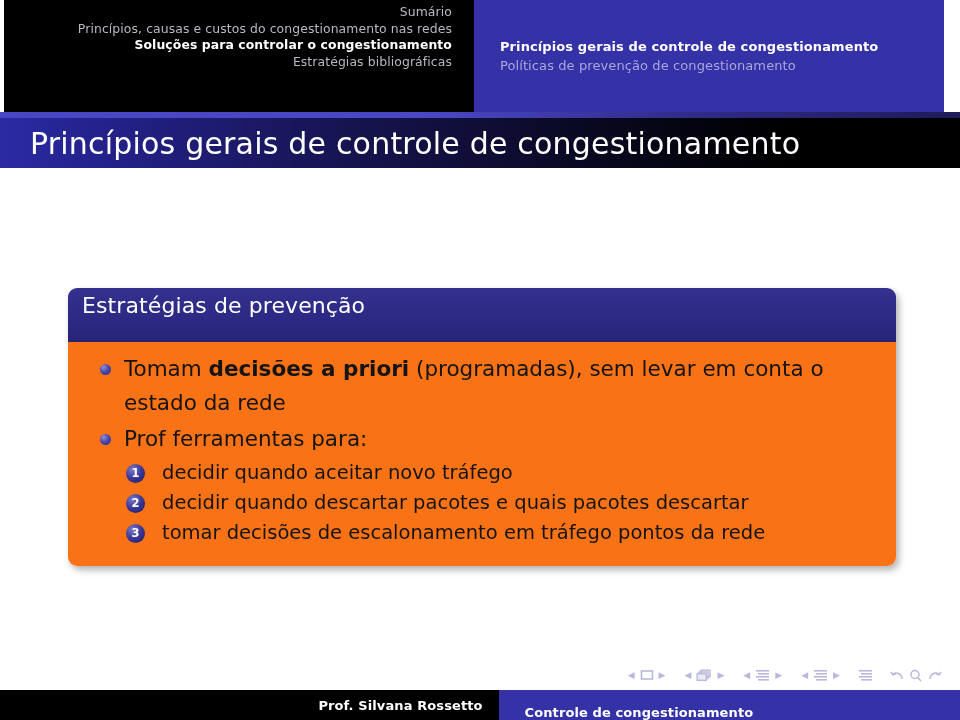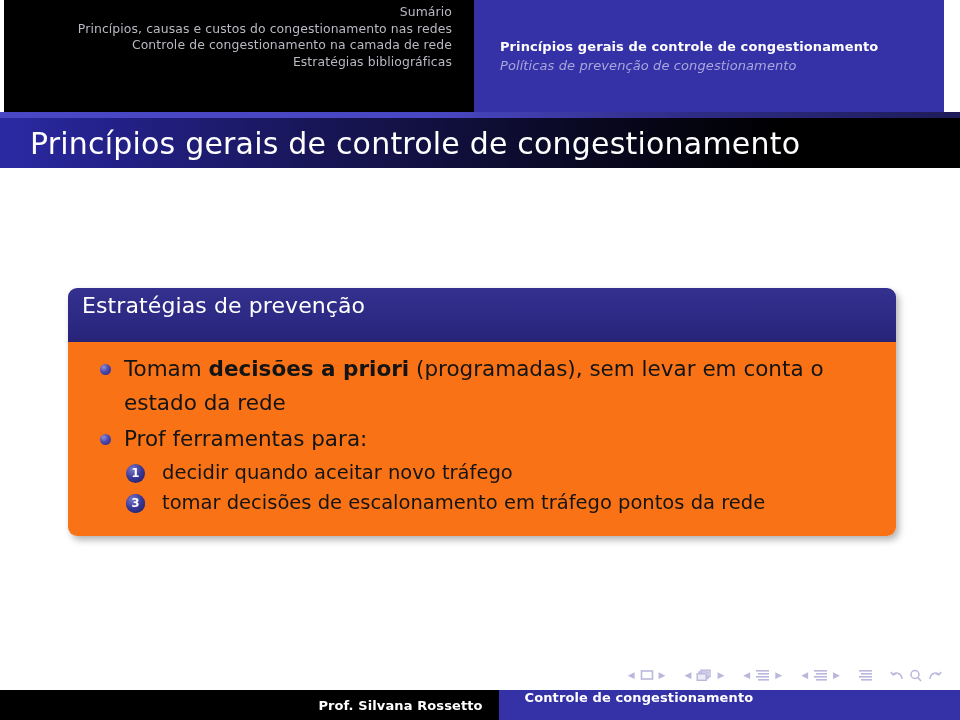"Soluções para controlar o" div.toc-item { html: none -> <div>Soluções para controlar o congestionamento</div> }
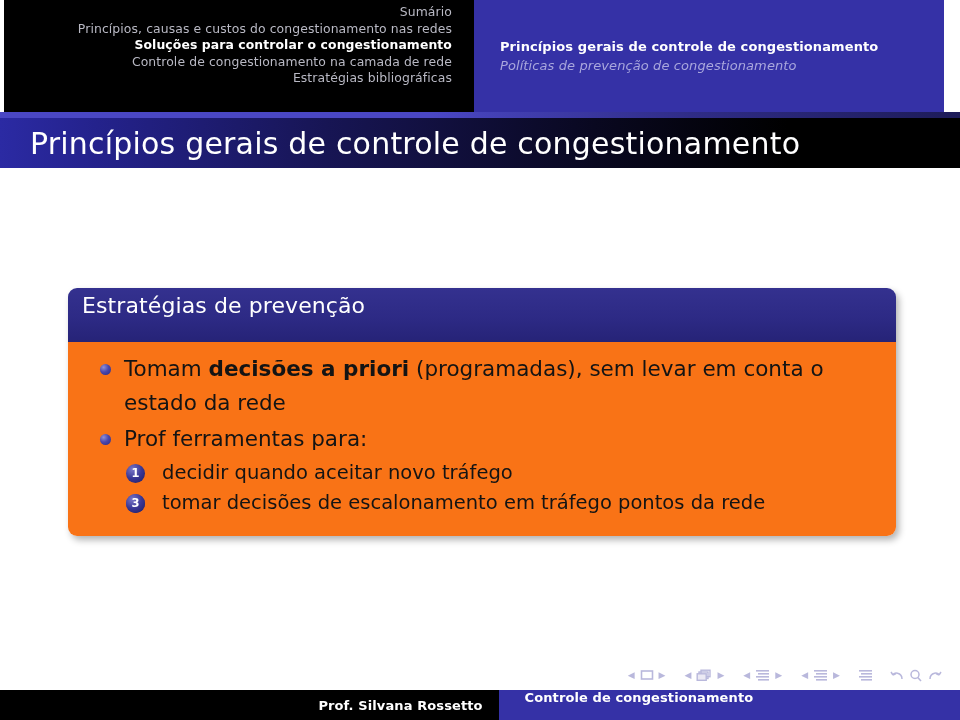"Controle de congestionamento na camada" div.toc-item { html: <div>Controle de congestionamento na camada de rede</div> -> none }
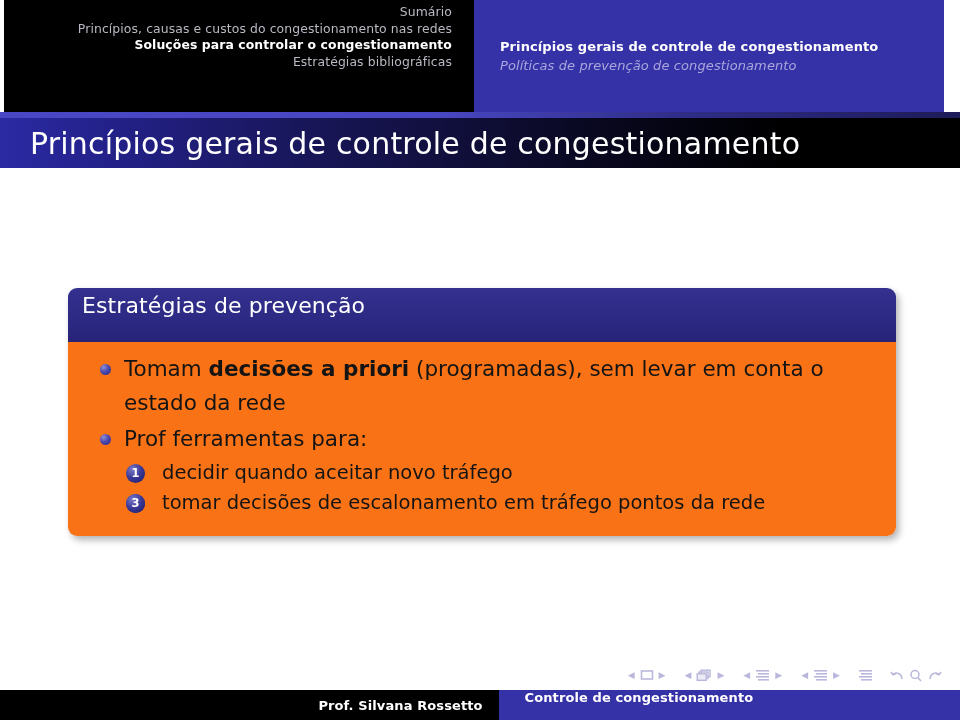"Políticas de prevenção de" .subsec-line.dim { font-style: italic -> none }
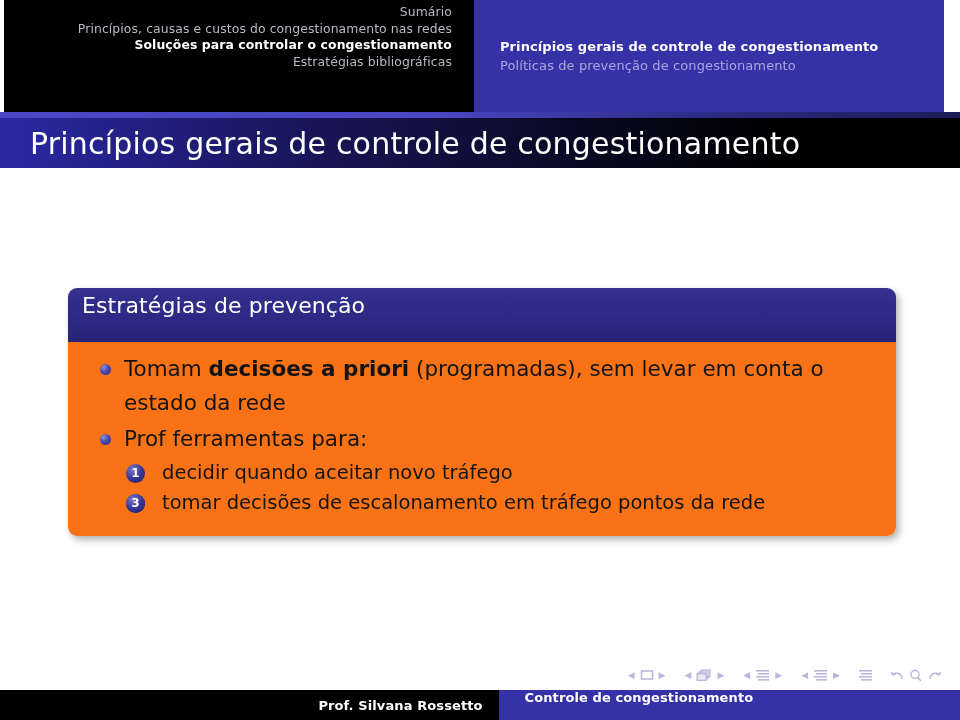"decidir quando descartar pacotes e" span { html: none -> <span>decidir quando descartar pacotes e quais pacotes descartar</span> }
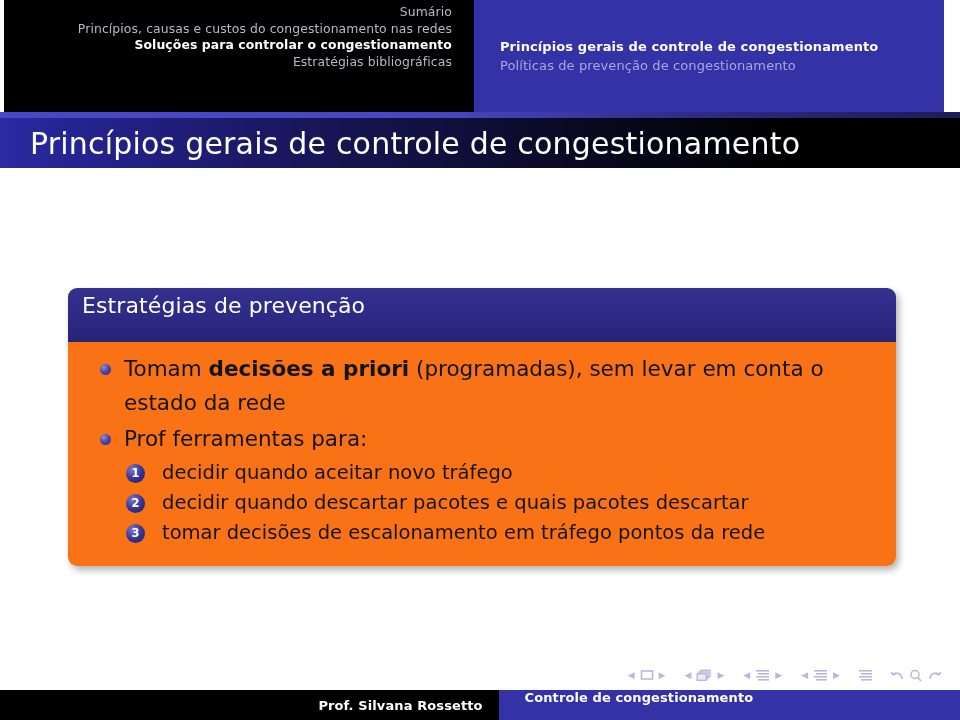"Controle de congestionamento" .foot-right { align-items: flex-start -> flex-end }
